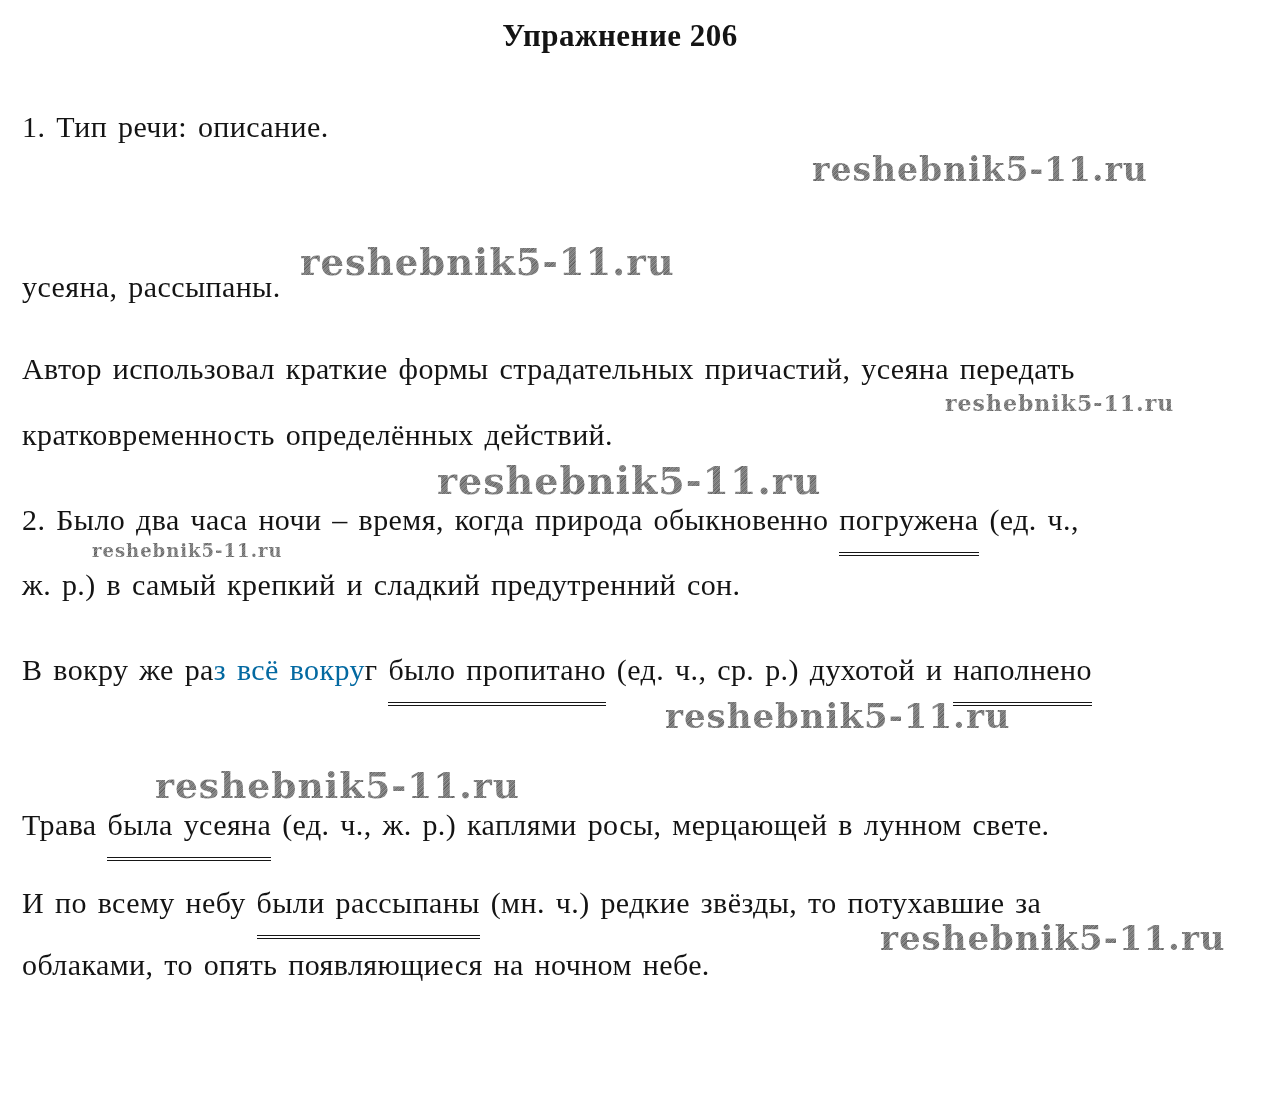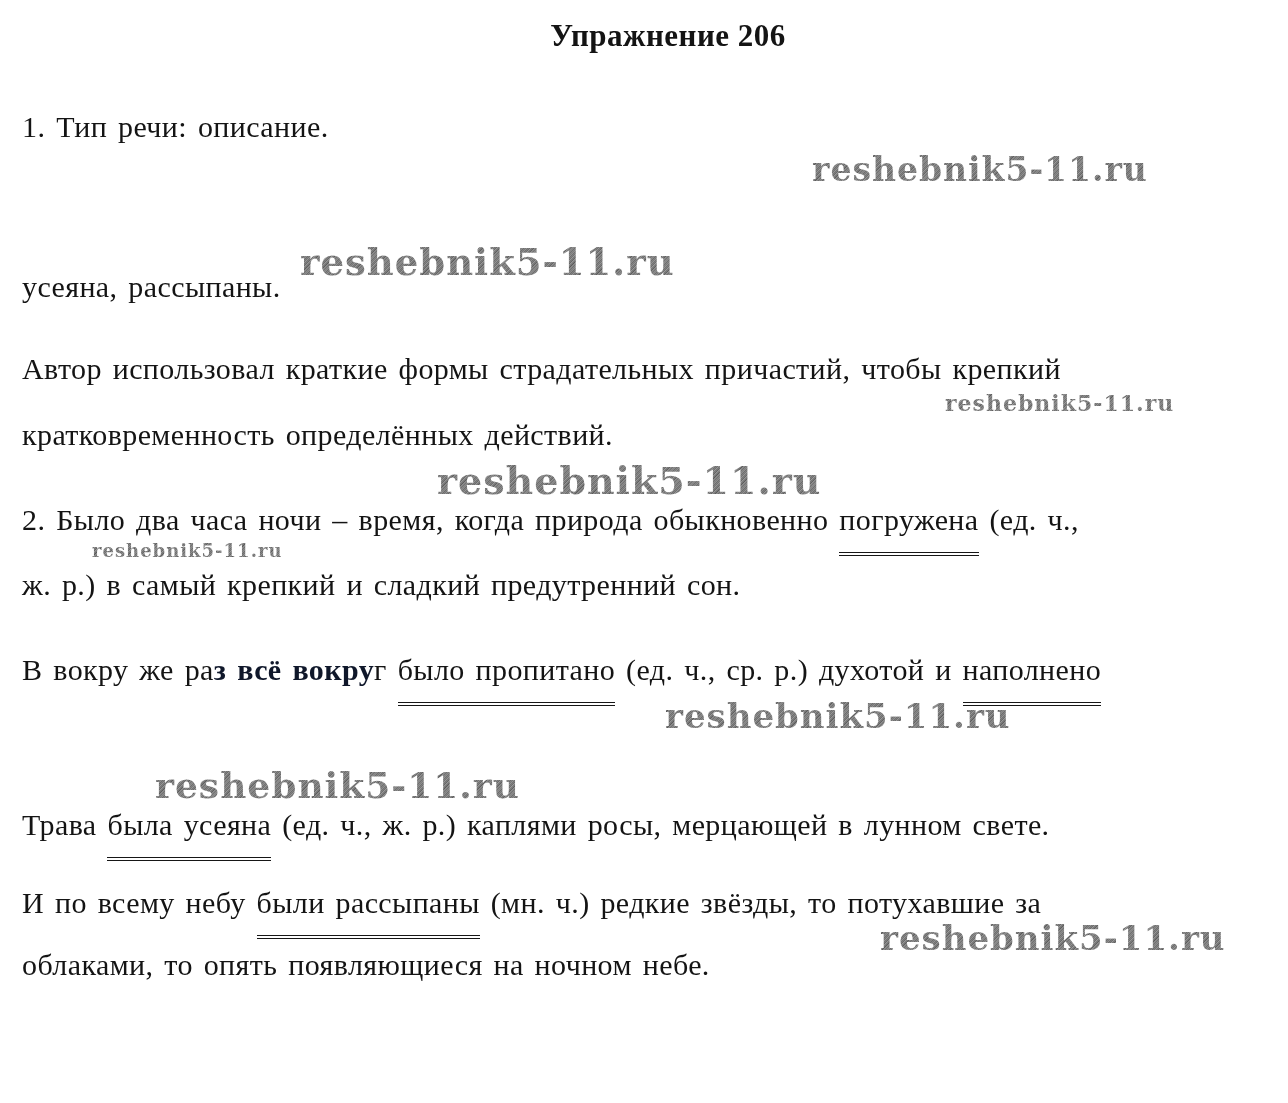"Упражнение 206" .title { padding-left: 48px -> none }
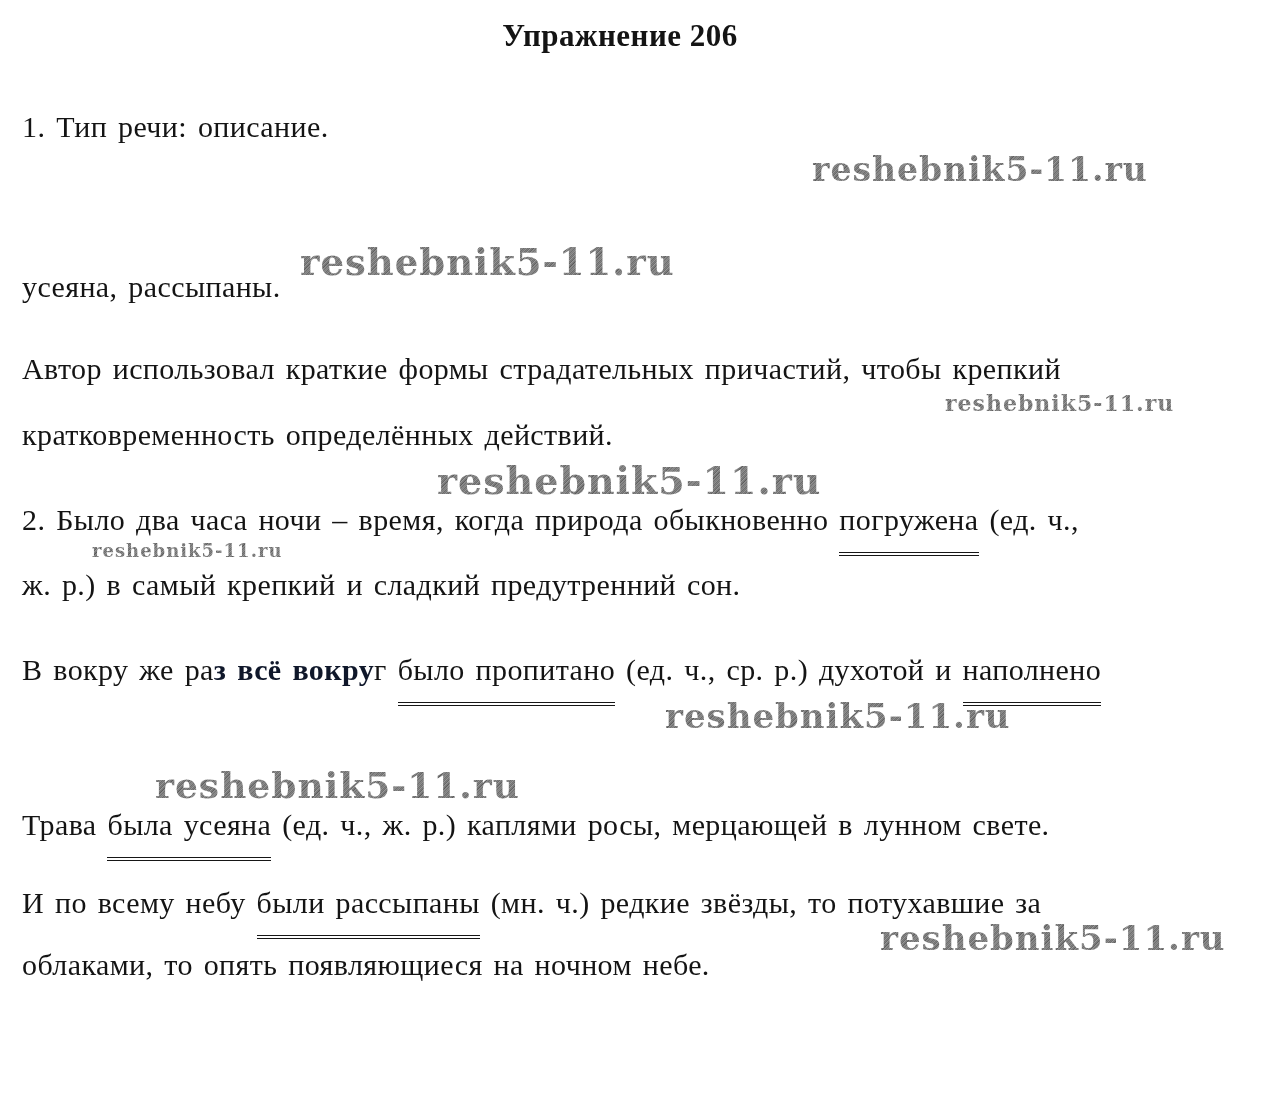"Автор использовал краткие формы" div.line { text: чтобы крепкий -> усеяна передать }
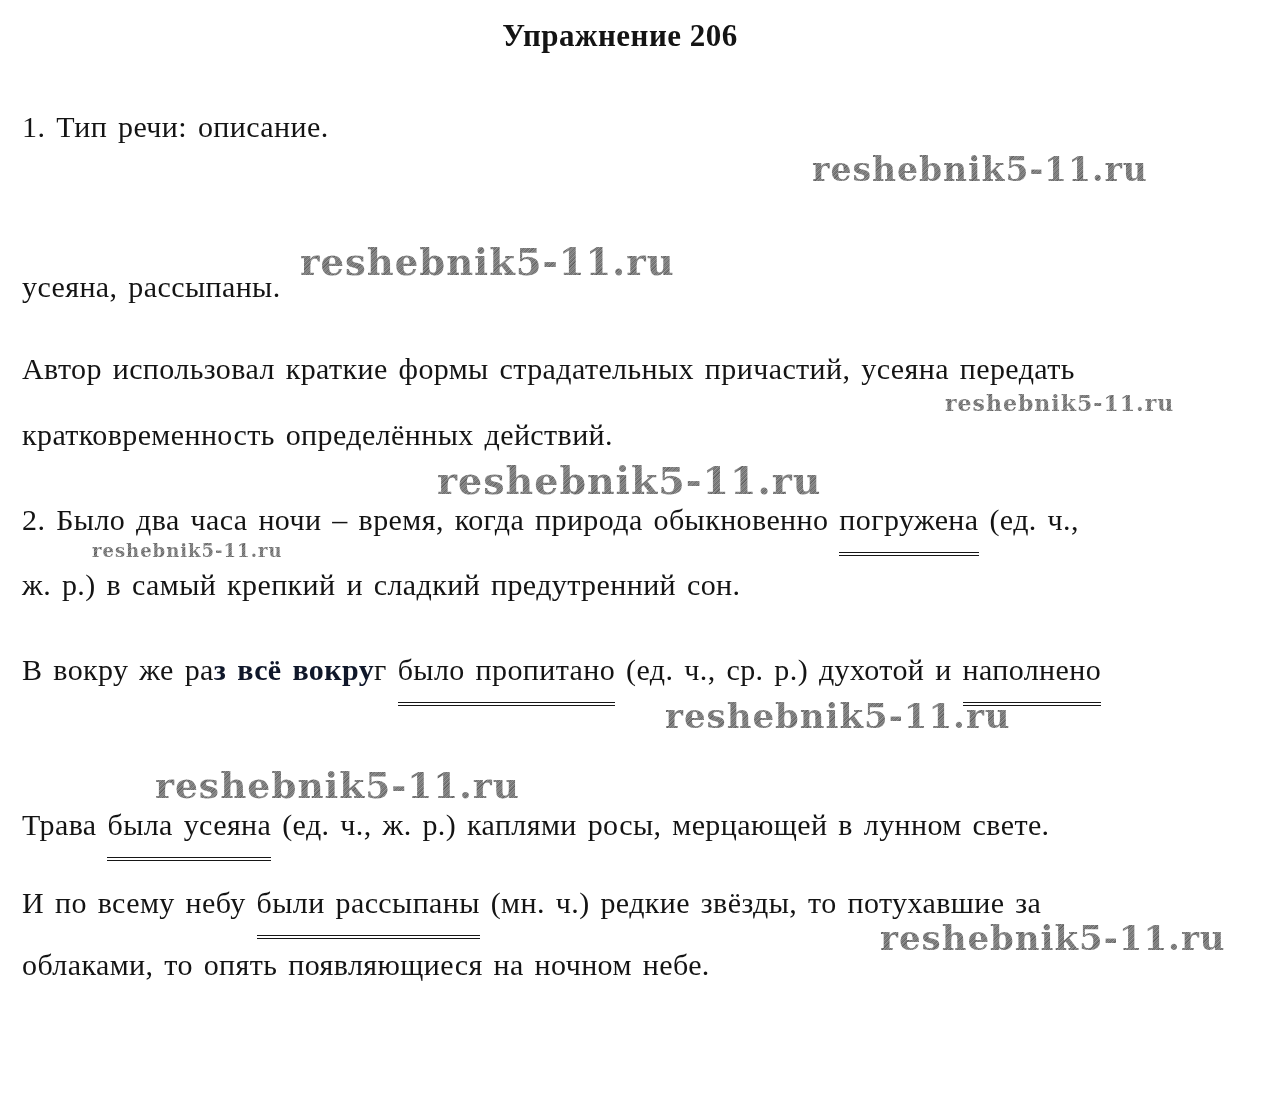"з всё вокру" .teal { color: #0f172a -> #0369a1; font-weight: bold -> none }
